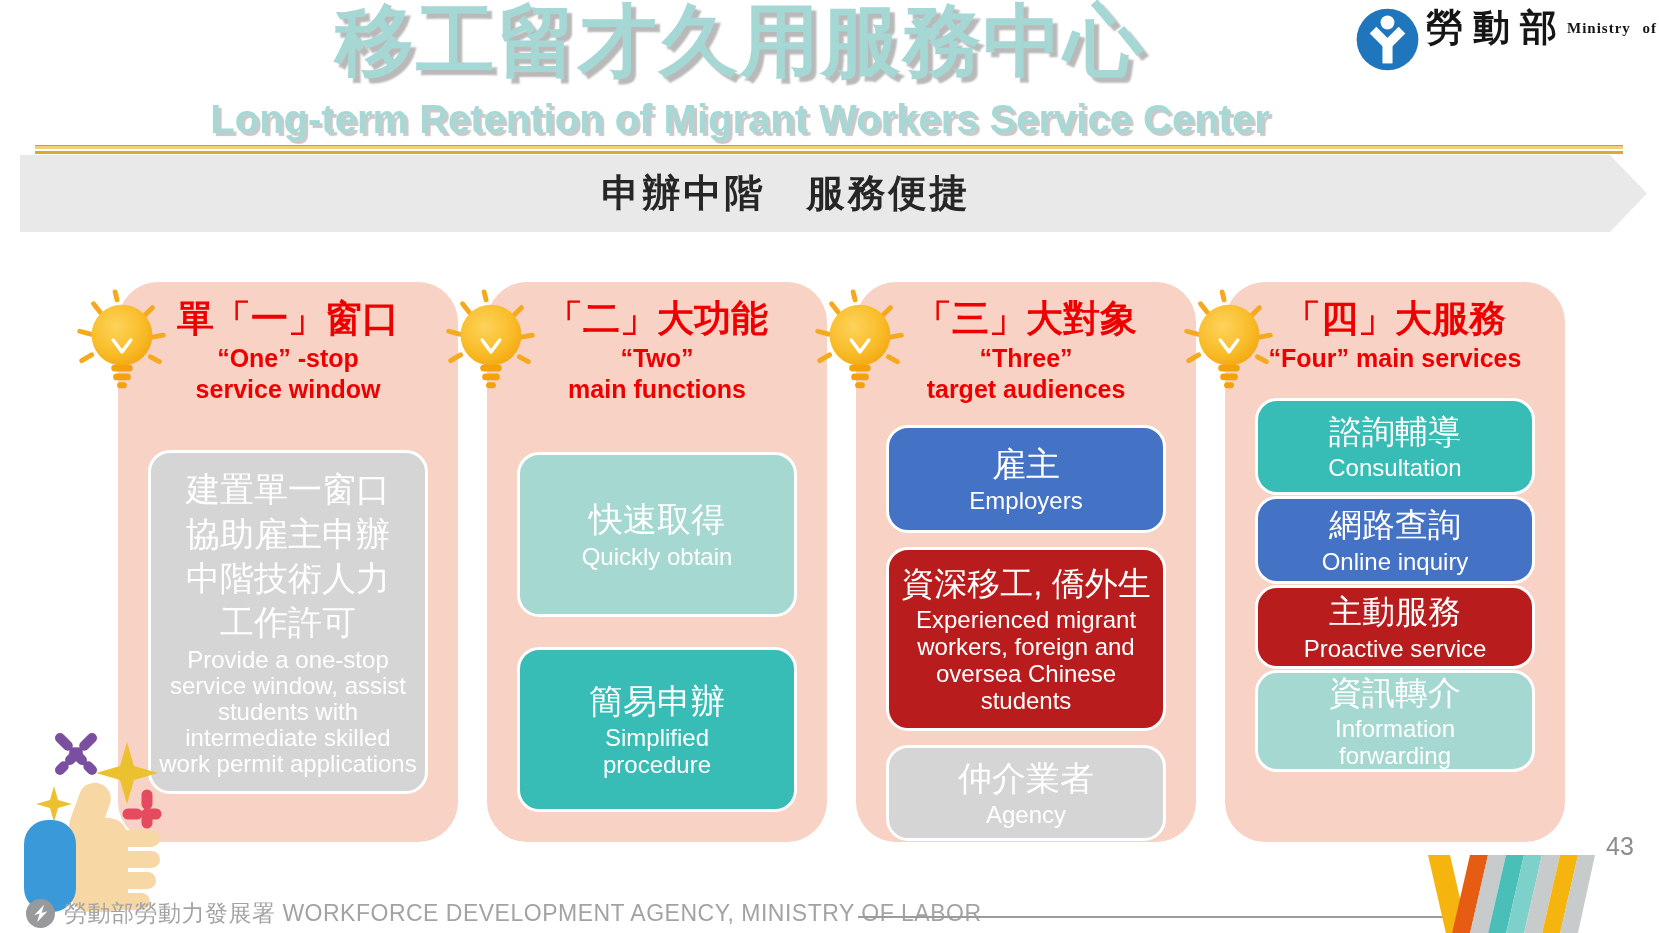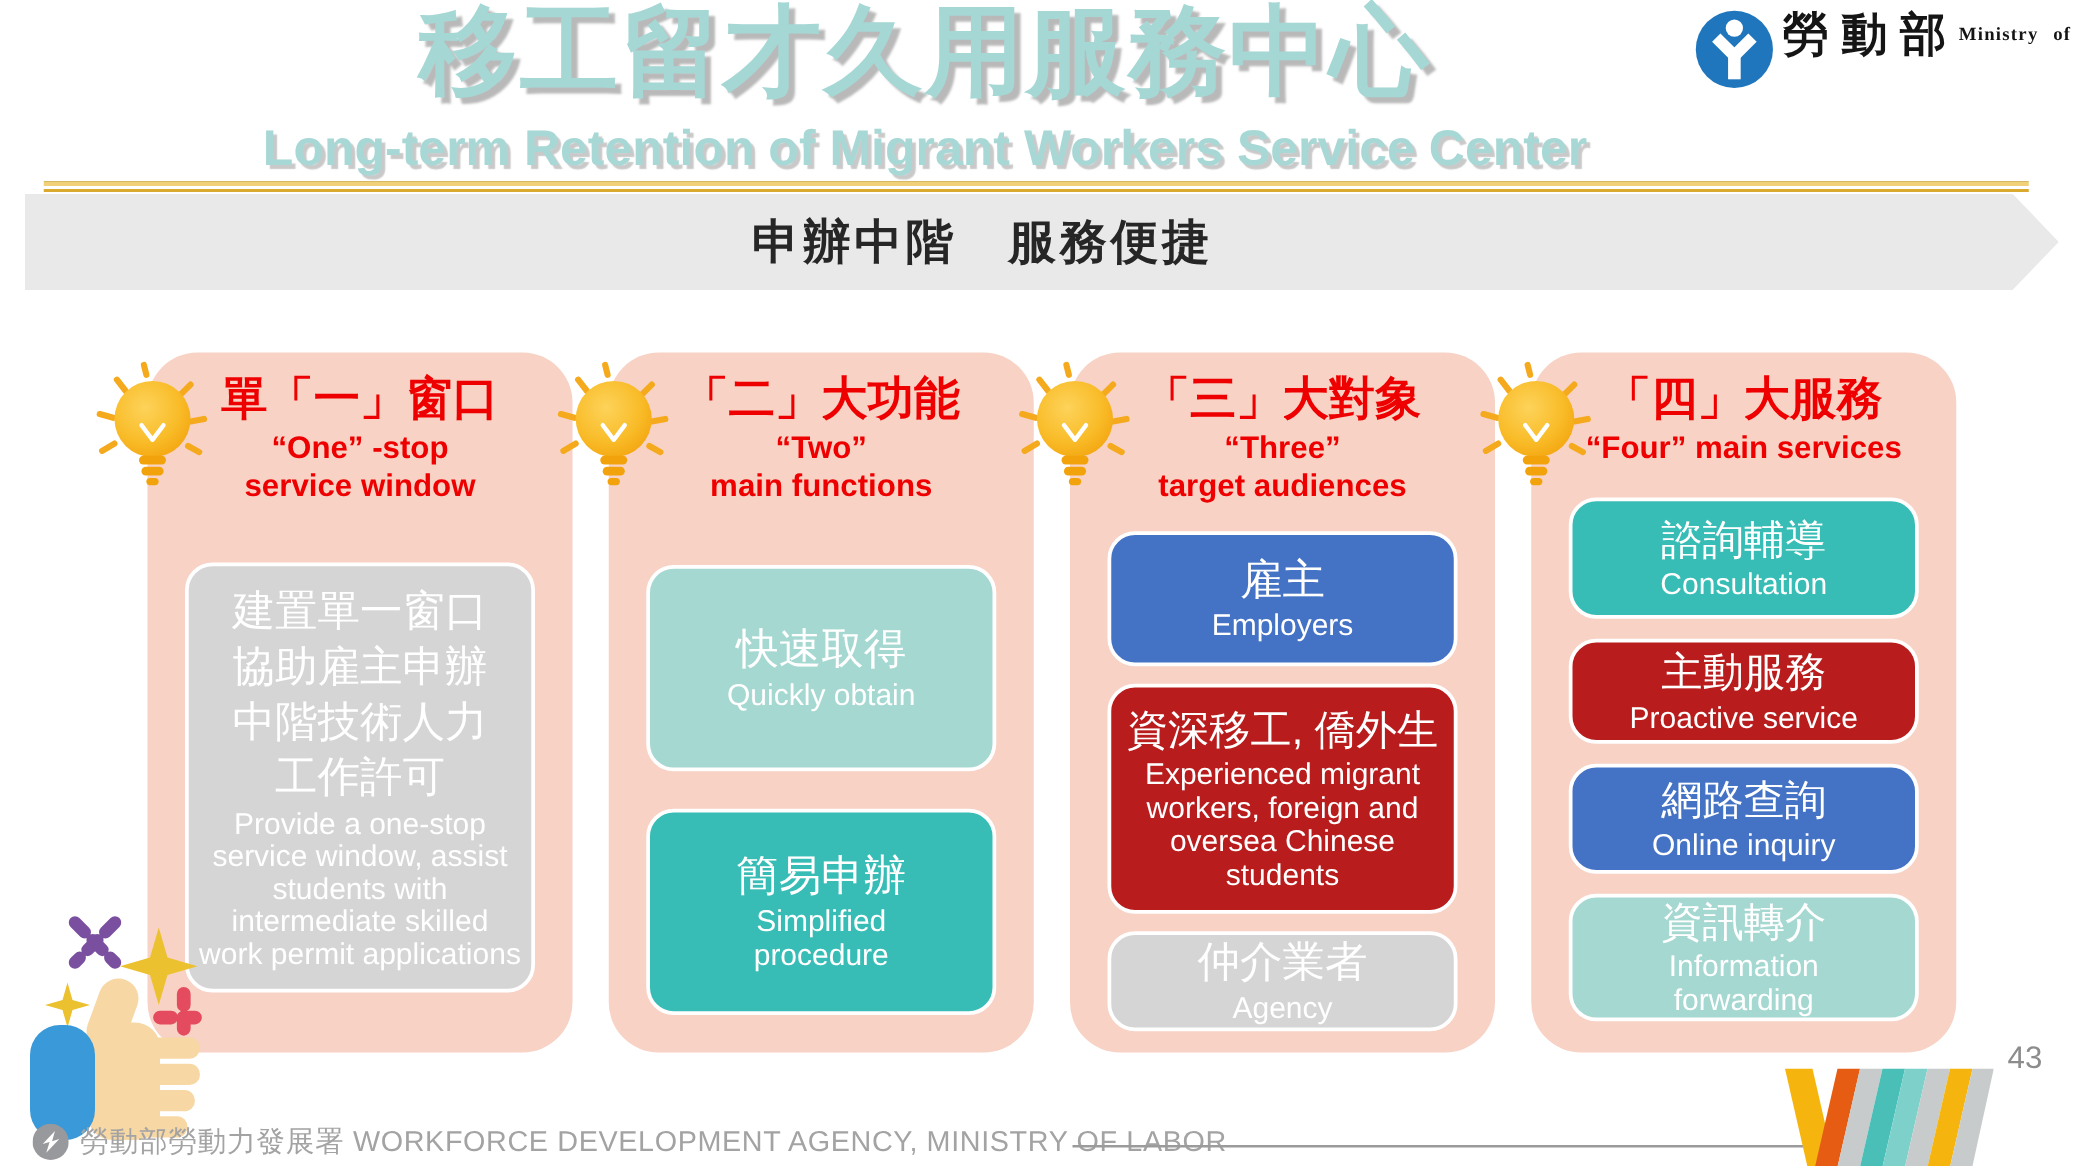"諮詢輔導" .c4 .boxes { gap: 16px -> 1px }
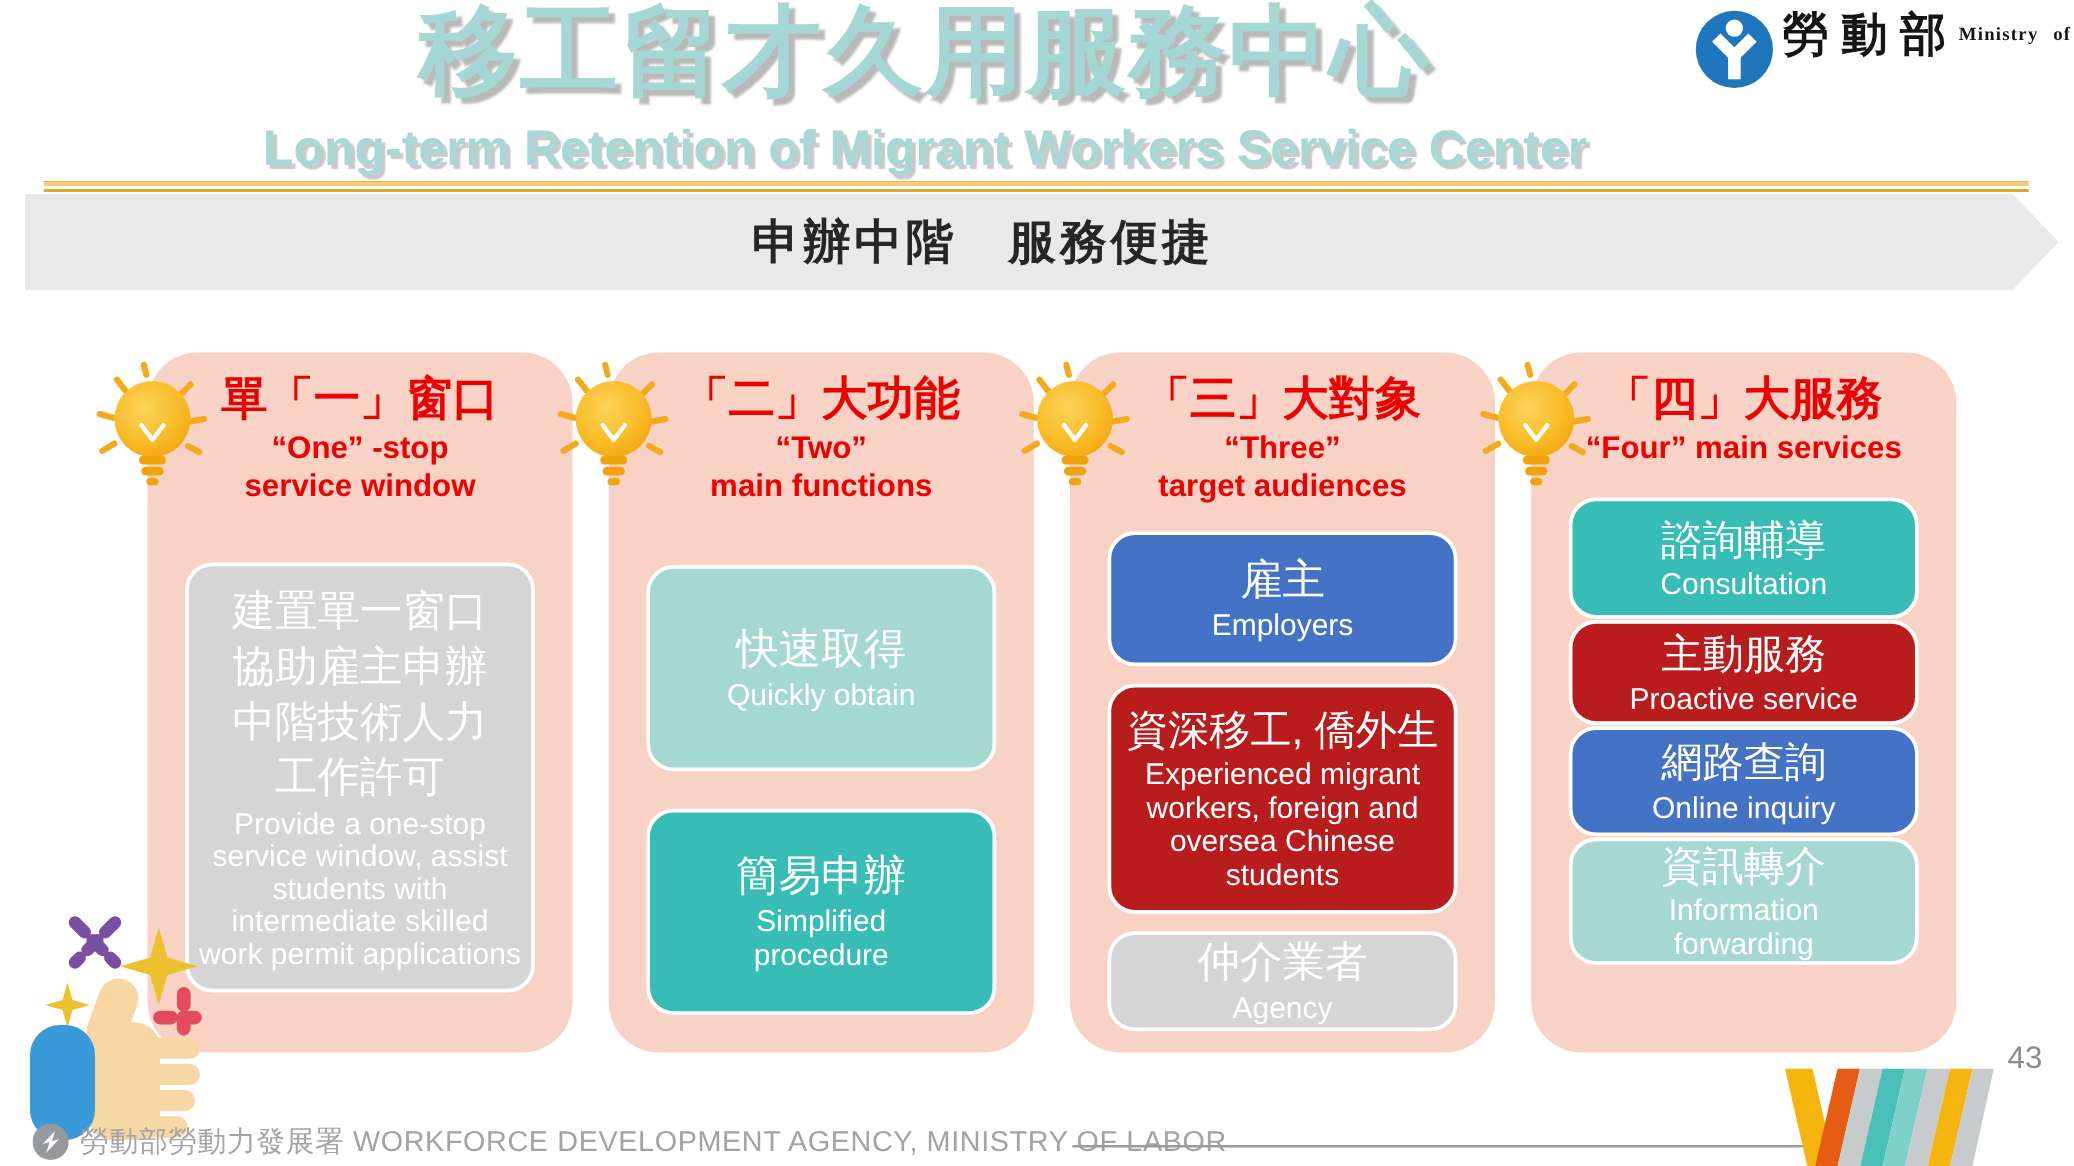"主動服務" div.box { order: before "網路查詢" -> after "網路查詢" }
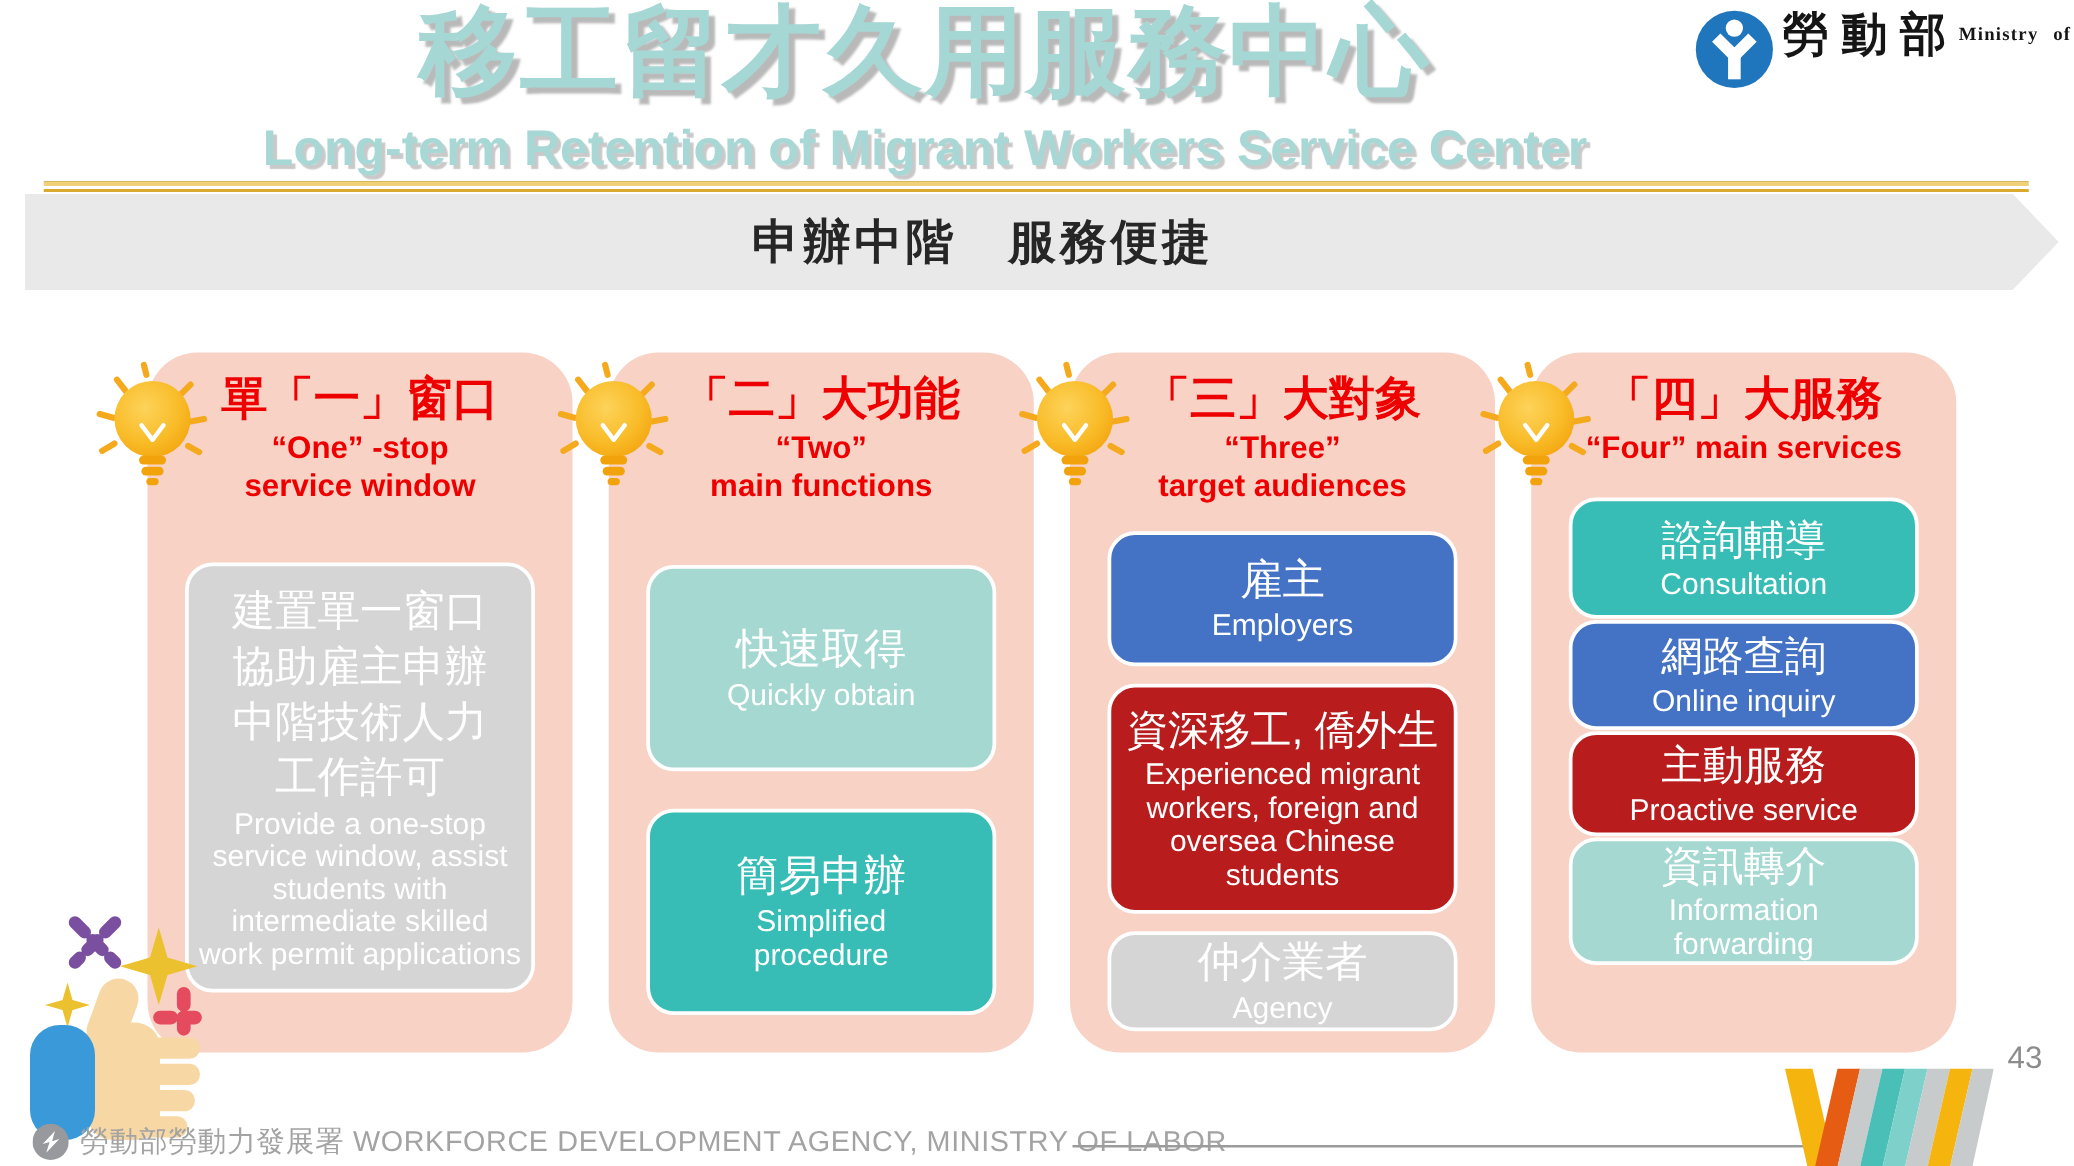"仲介業者" .c3 .box-3 { height: 80px -> 96px }
